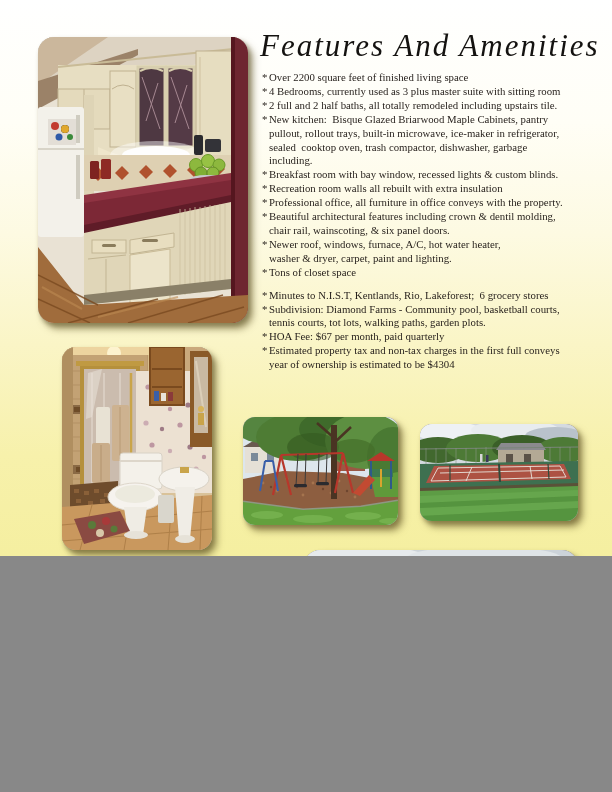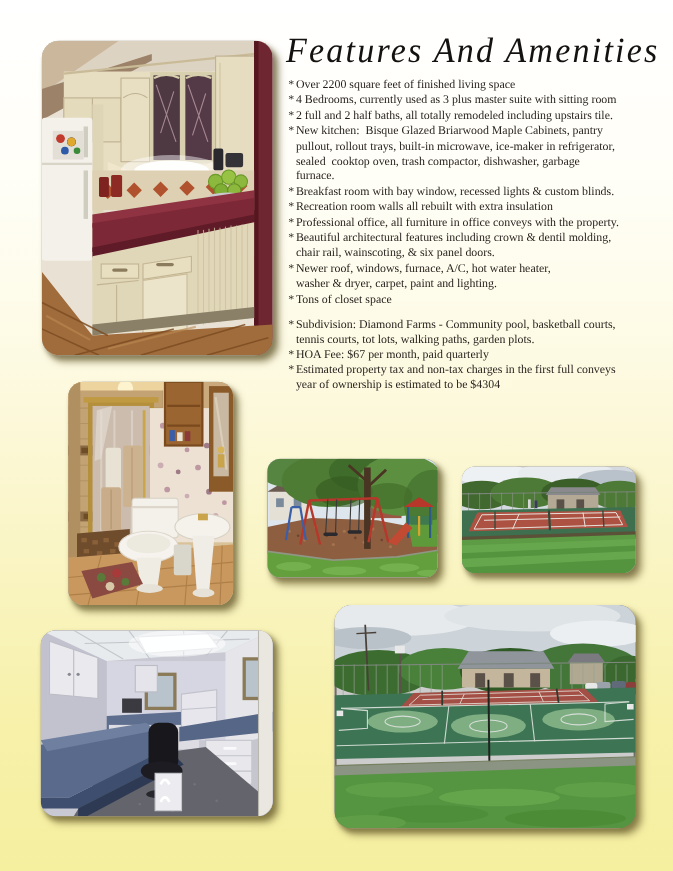"Features And Amenities" .page { height: 792px -> 556px }
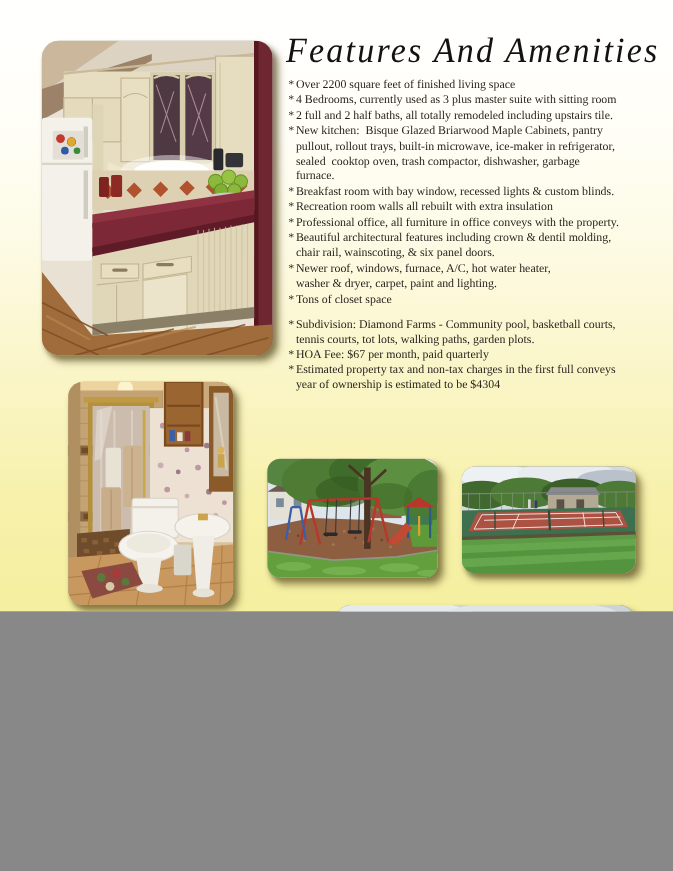"furnace." span { text: furnace -> including }
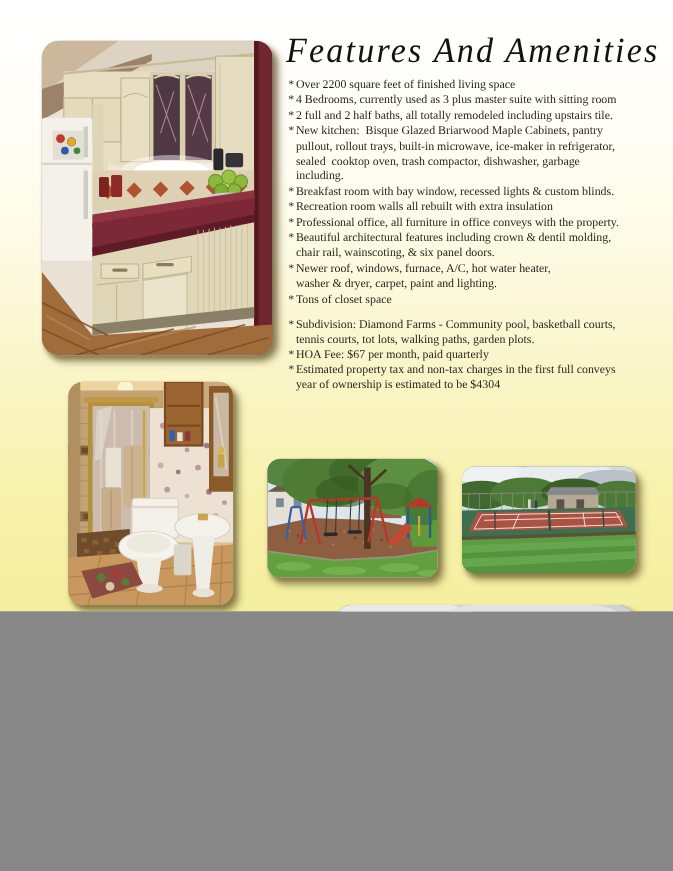"* Minutes to N.I.S.T, Kentlands," div.line { html: none -> <div><span>*</span><span>Minutes to N.I.S.T, Kentlands, Rio, Lakeforest; 6 grocery stores</span></div> }
